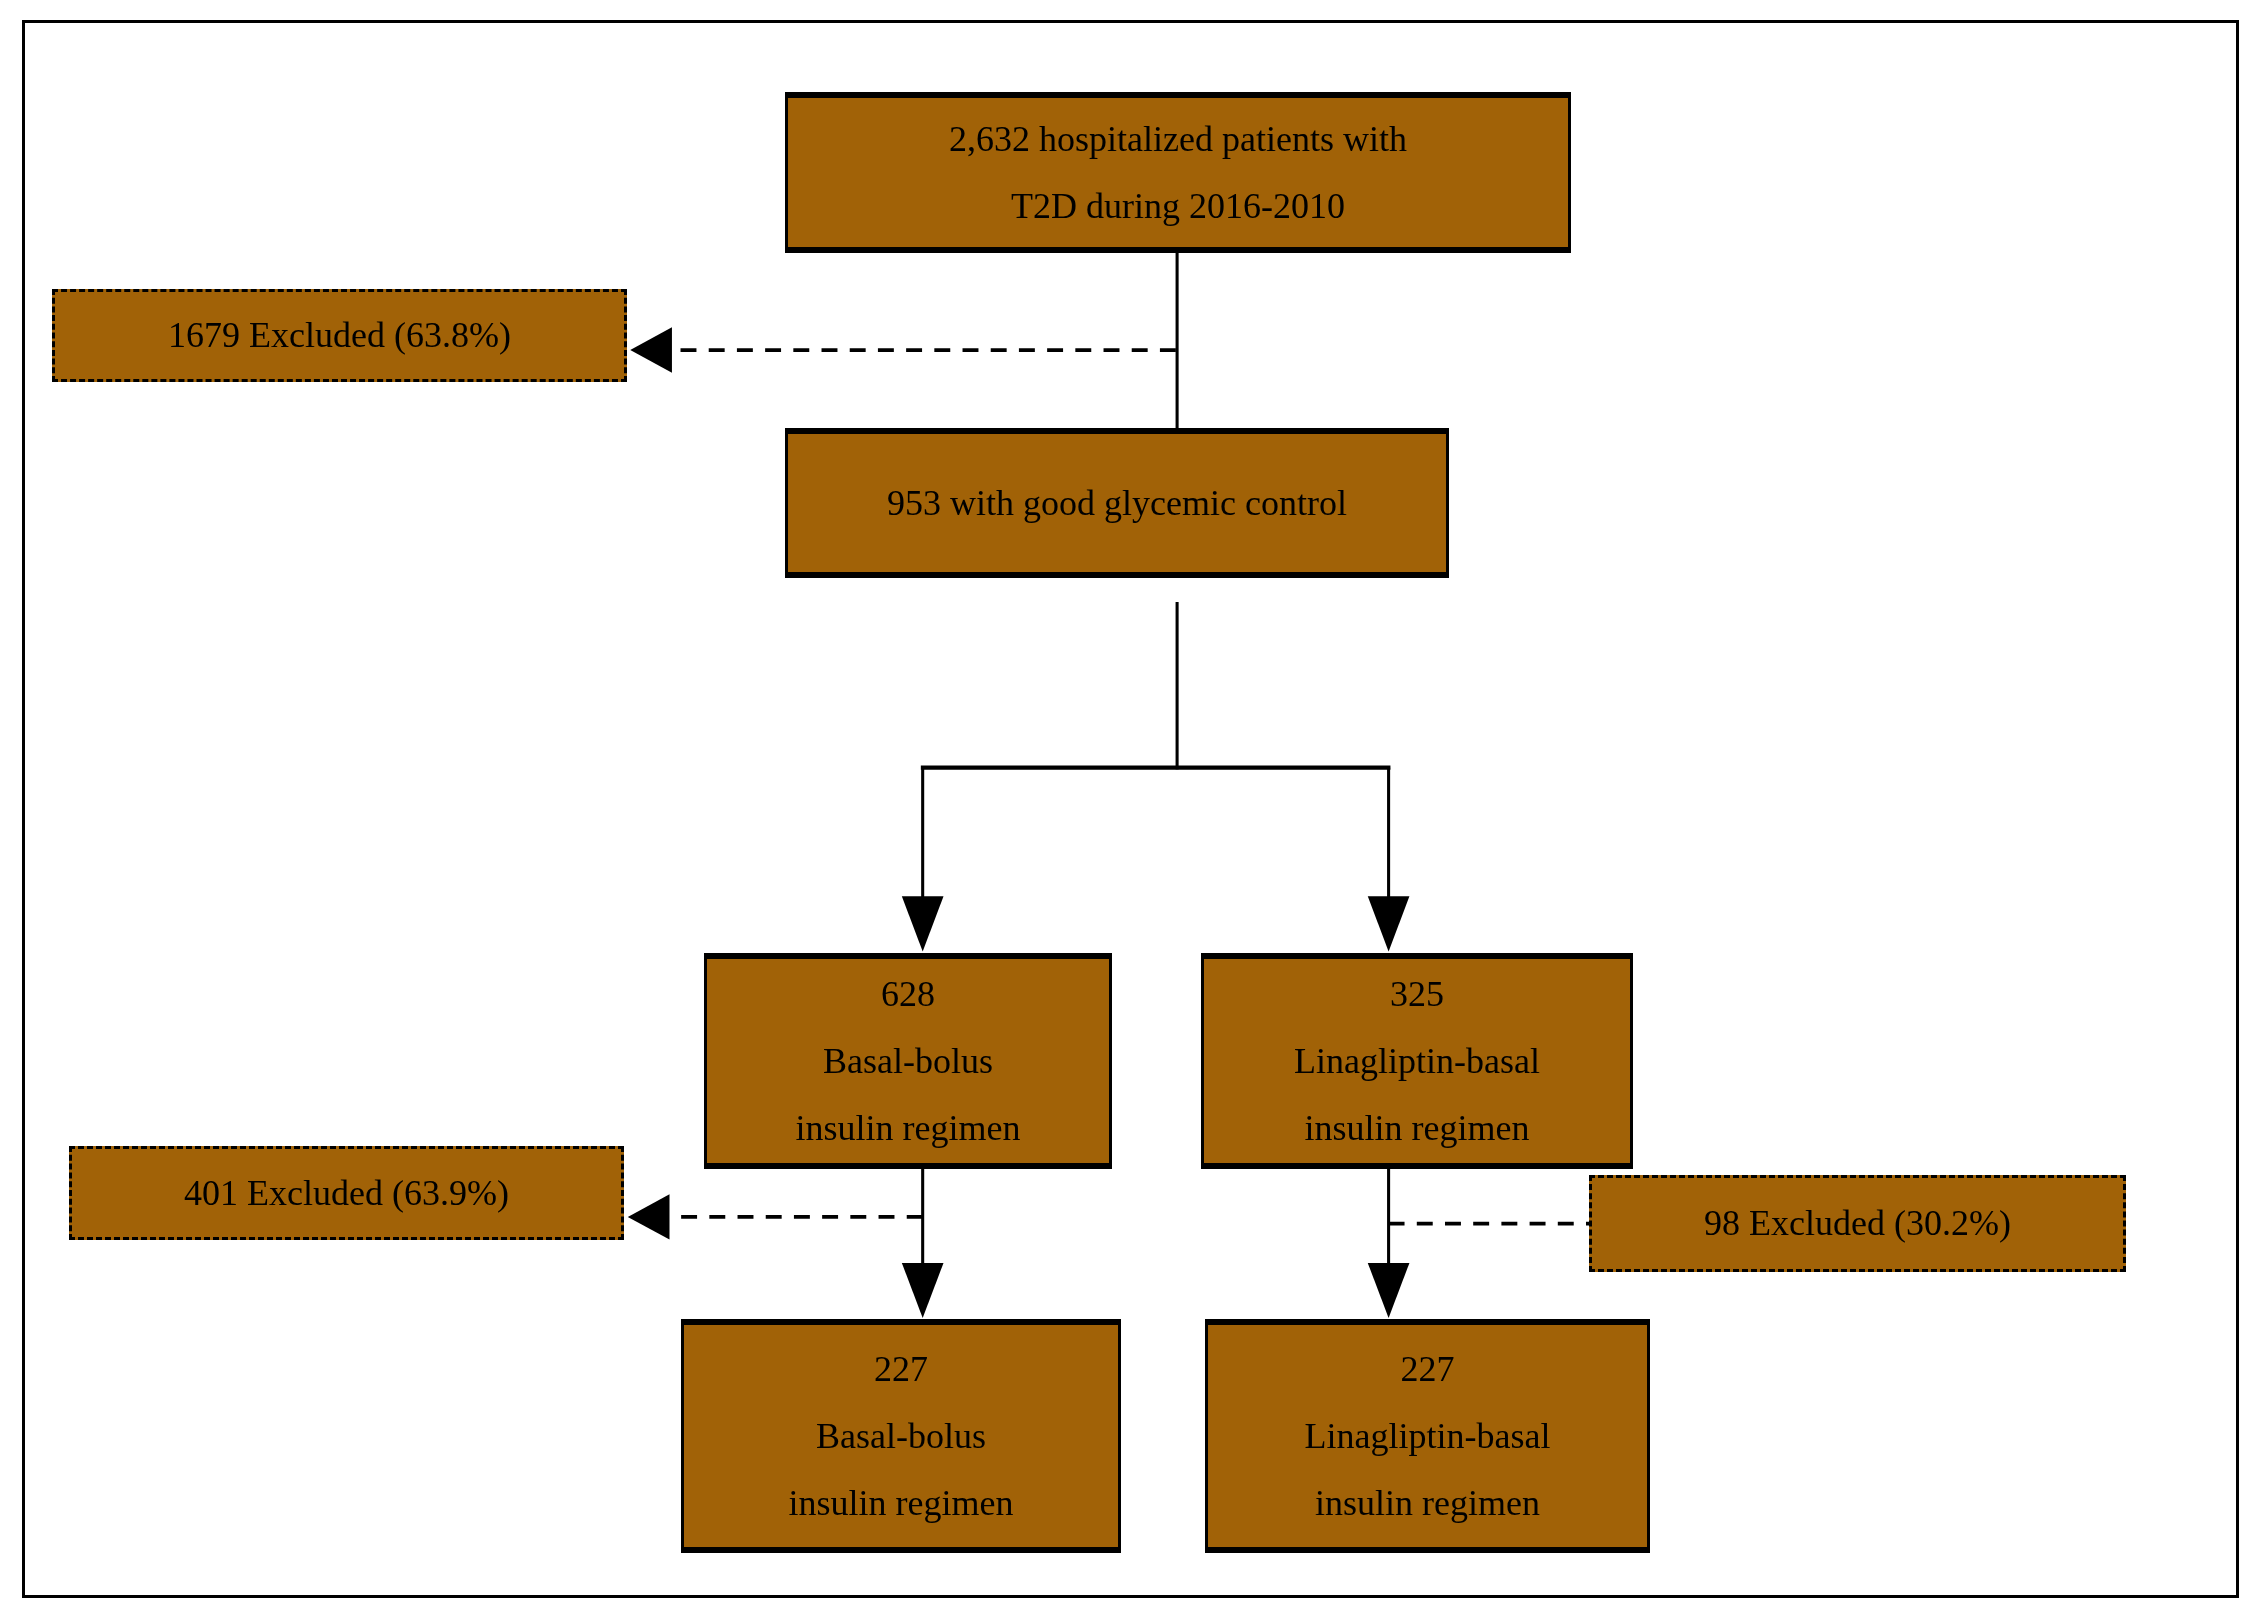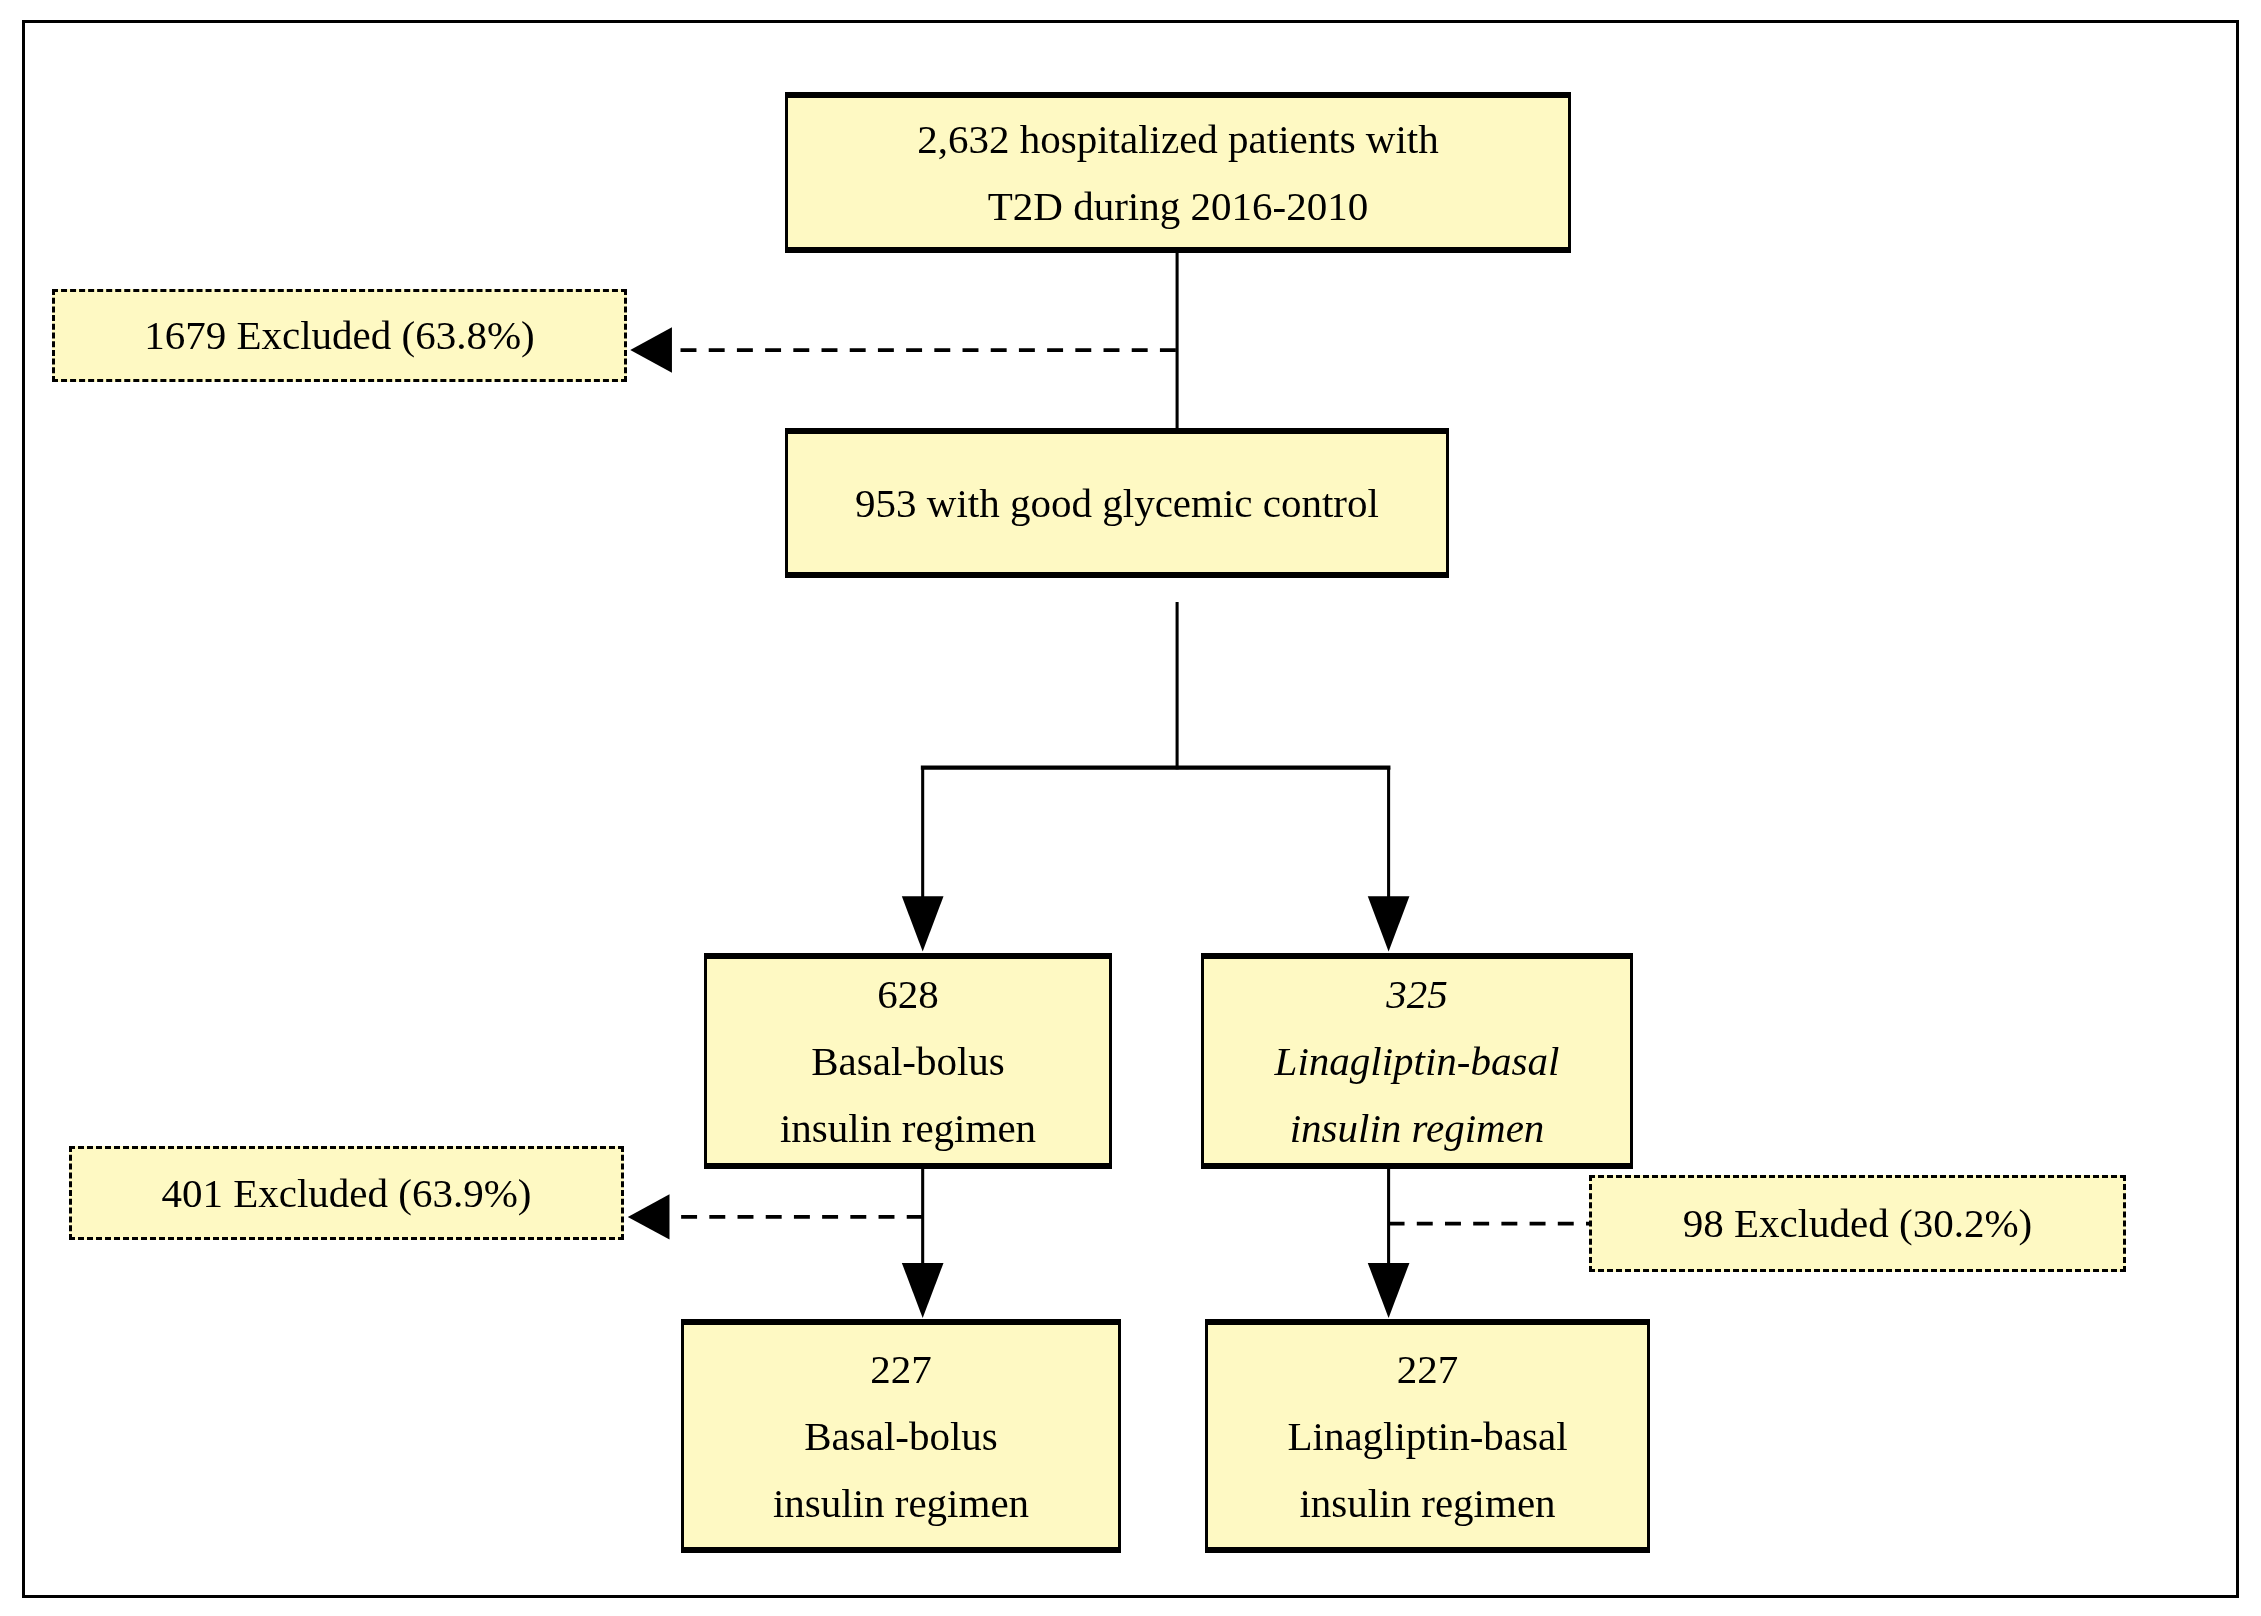"2,632 hospitalized patients with" .node { background: #fef9c3 -> #a16207; font-size: 41px -> 36px }
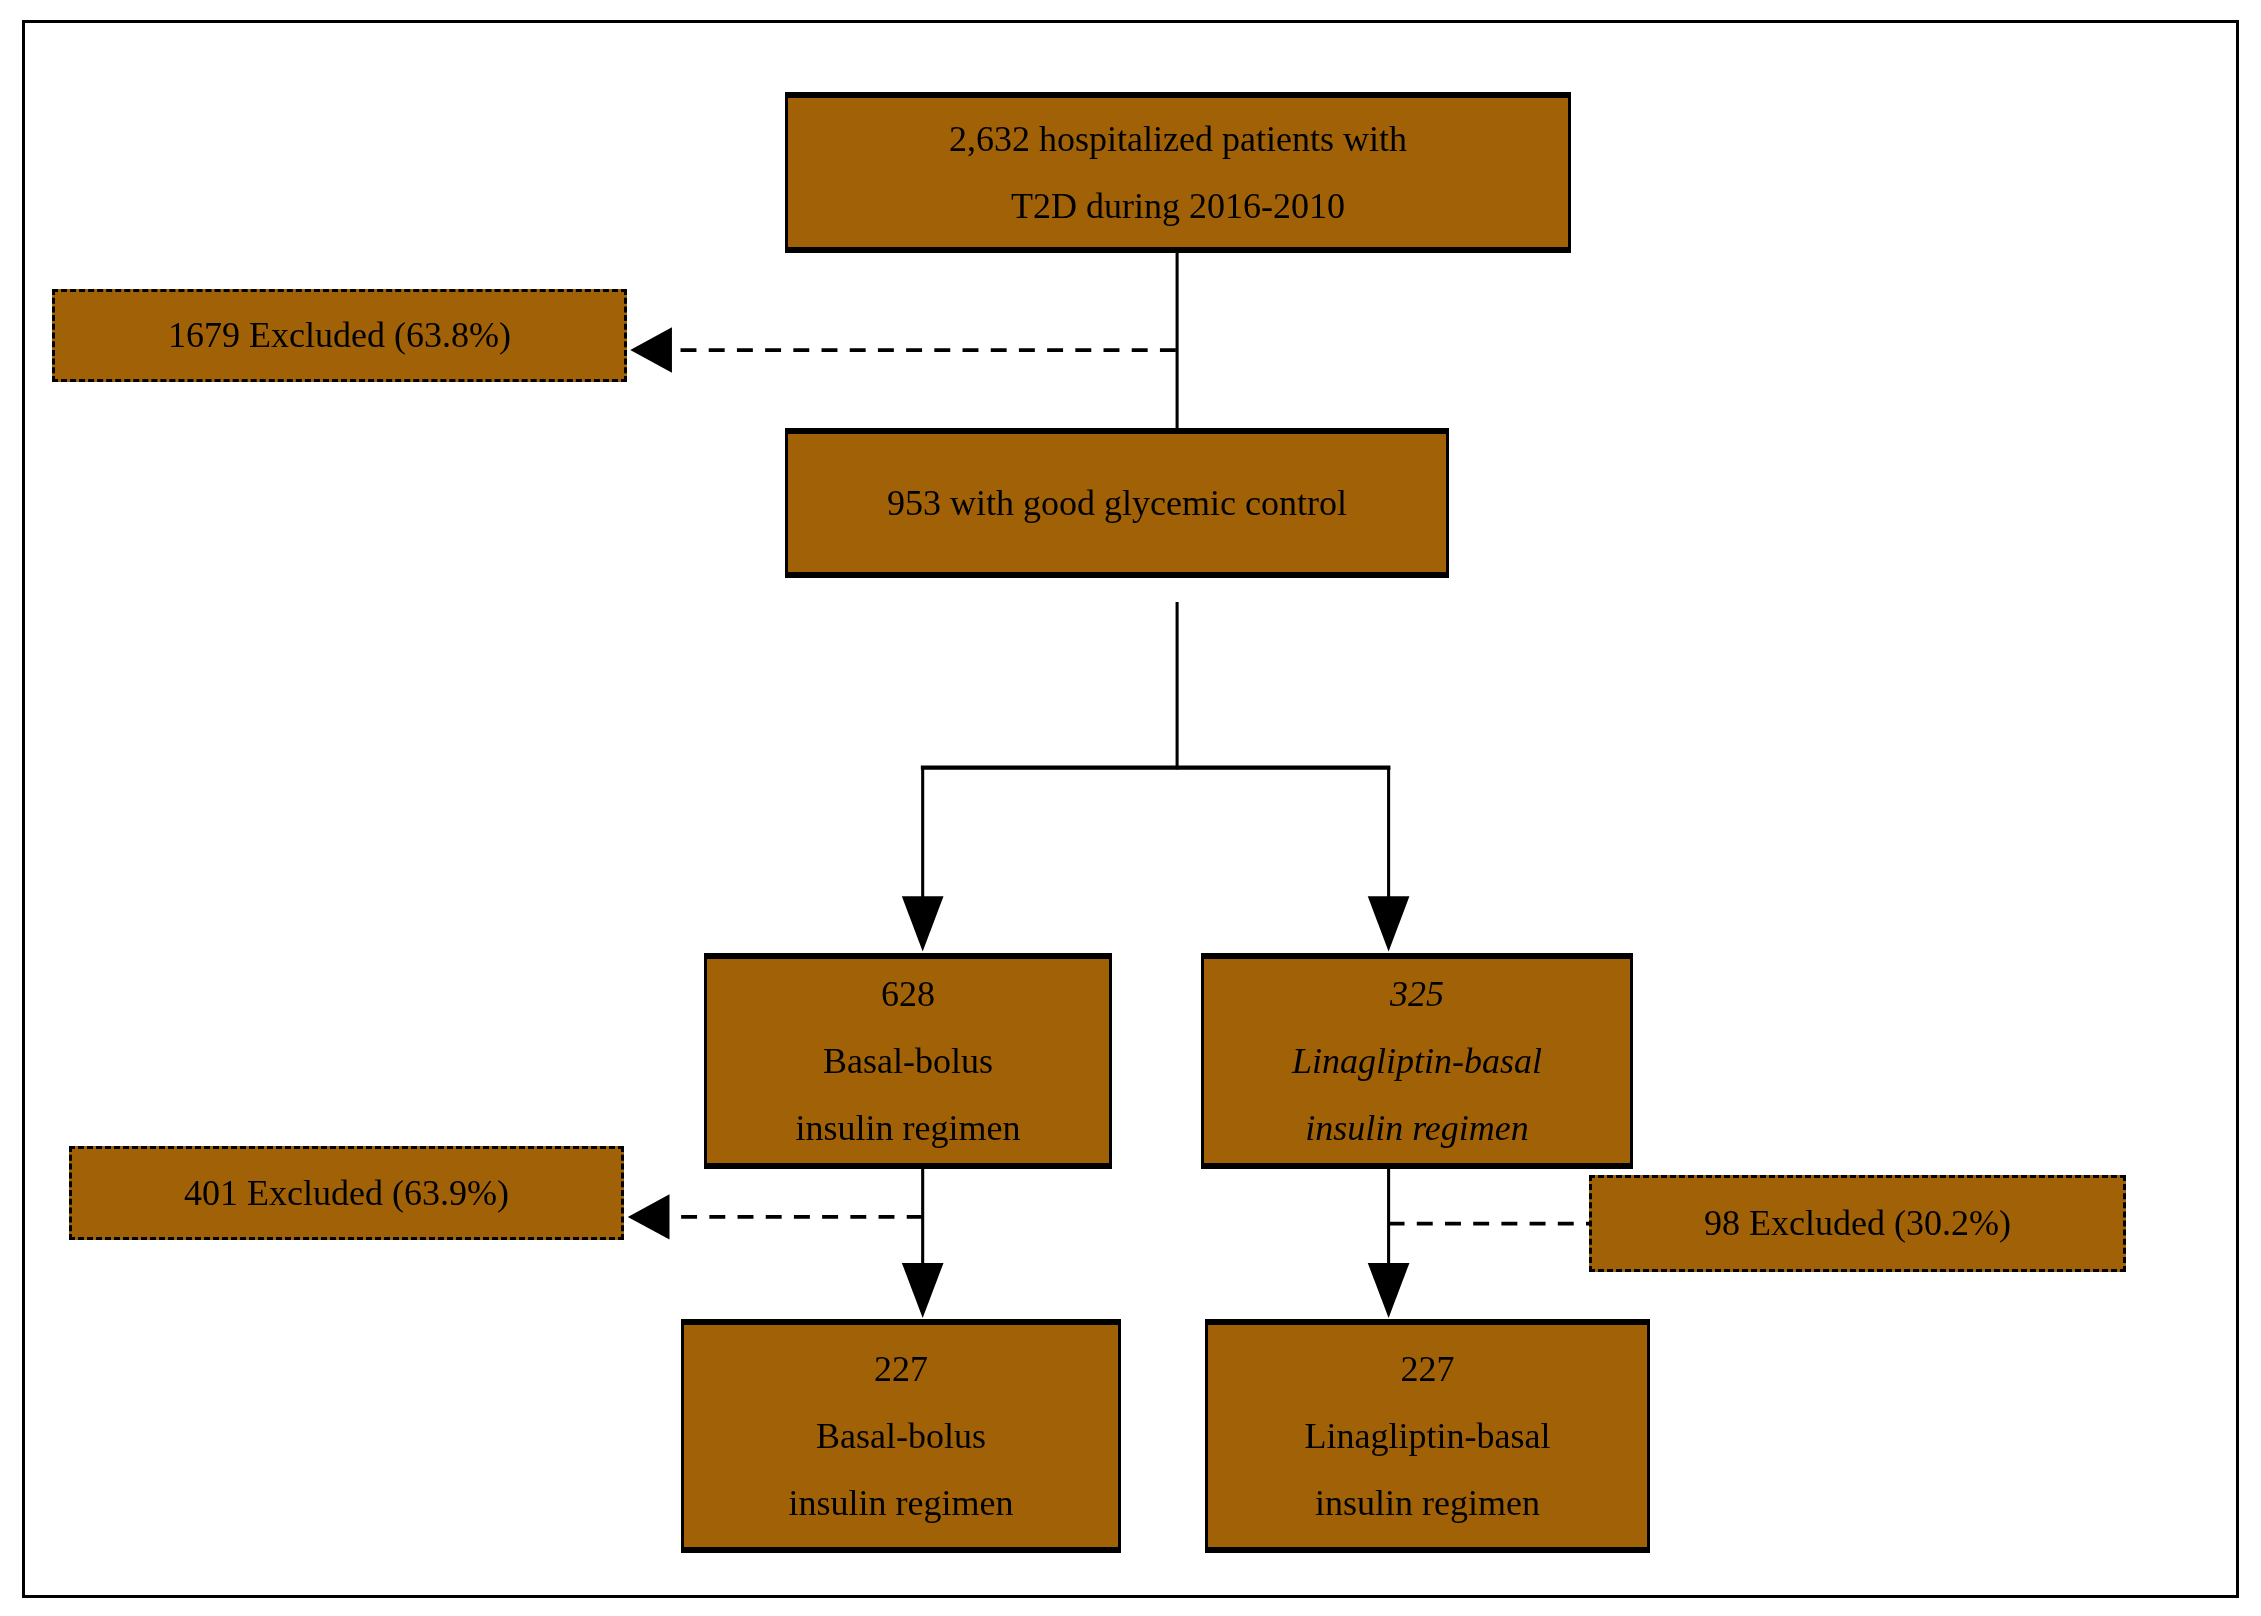"325" div.node { font-style: italic -> none }
